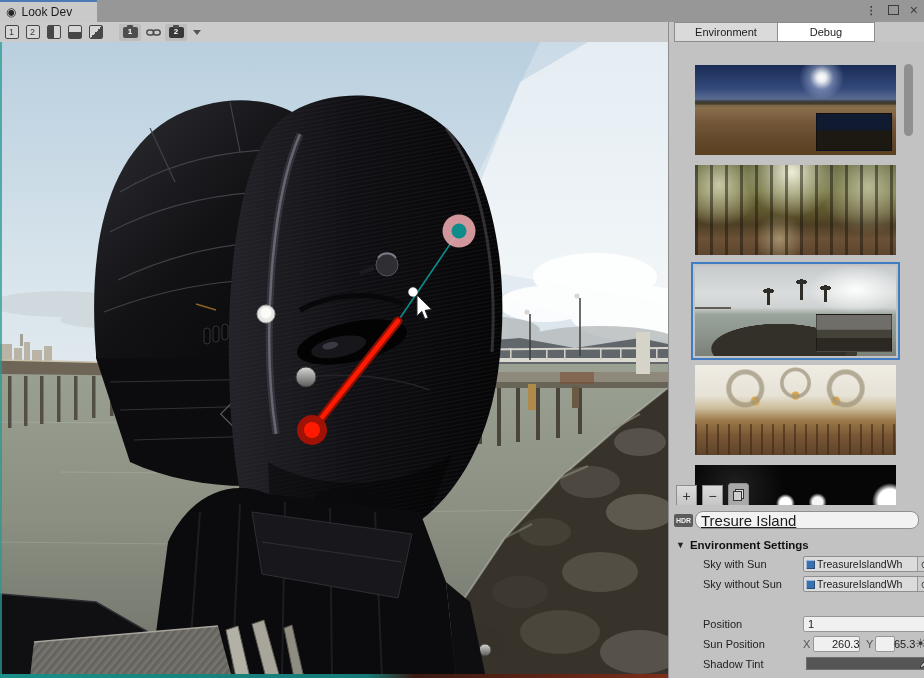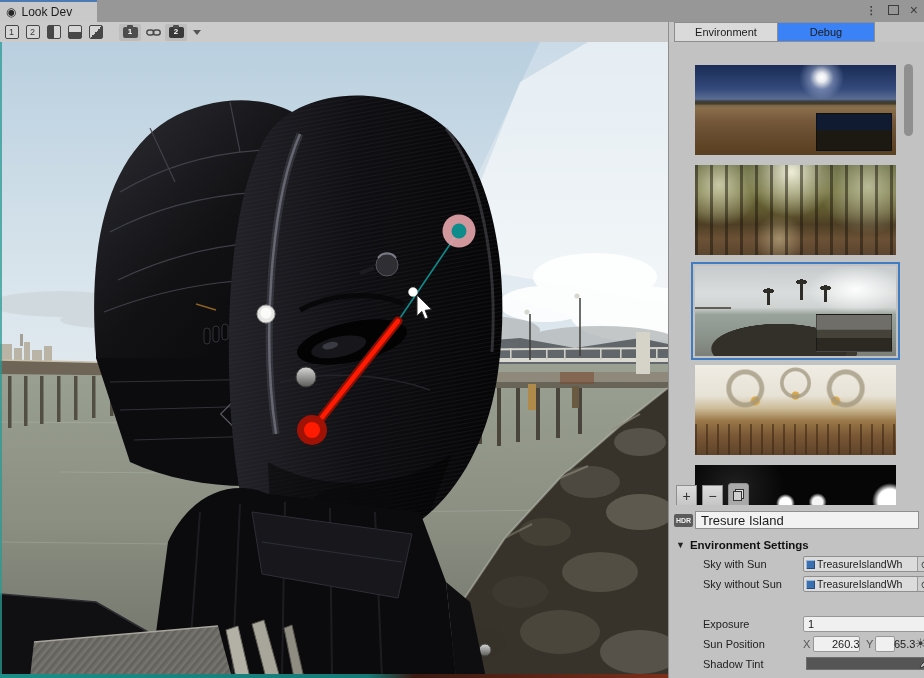"Debug" .ptab { background: #3b82f6 -> #ffffff }
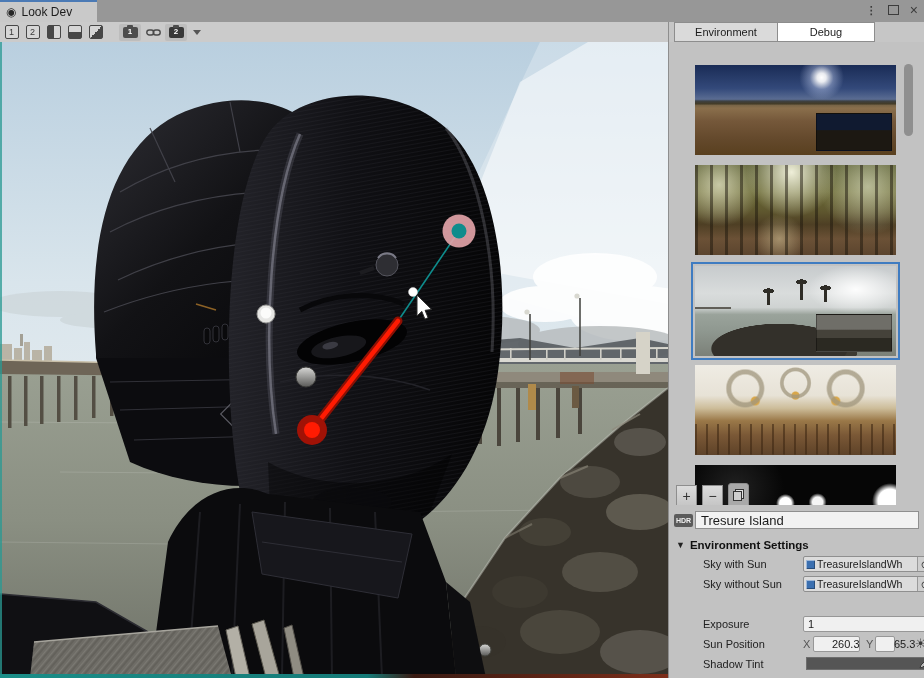"Tresure Island" .hdrfield { border-radius: 0 -> 8px; font-size: 13px -> 15px; text-decoration: none -> underline }
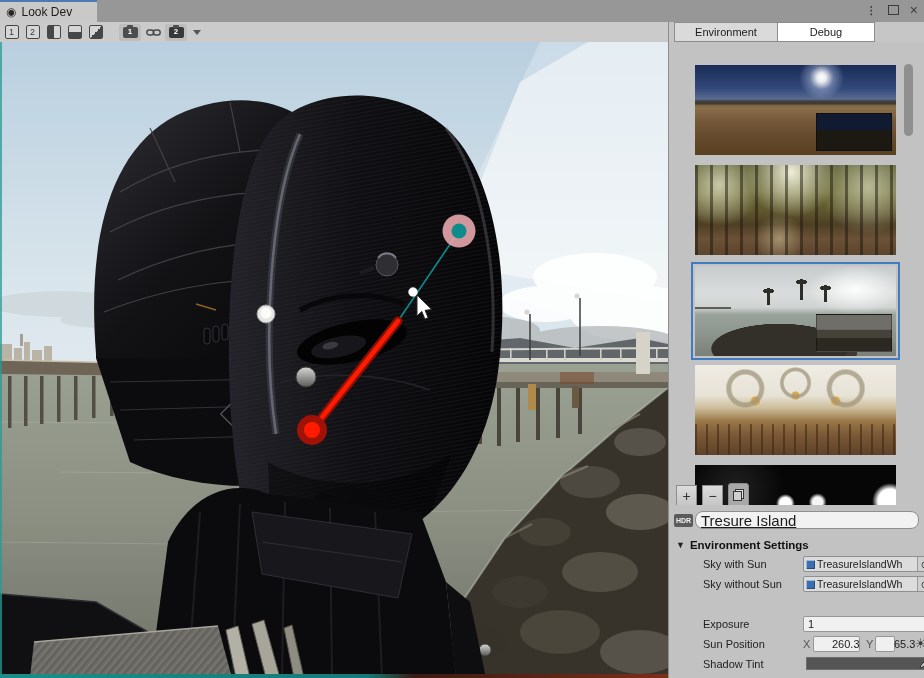"Exposure" span.plabel { text: Exposure -> Position }
